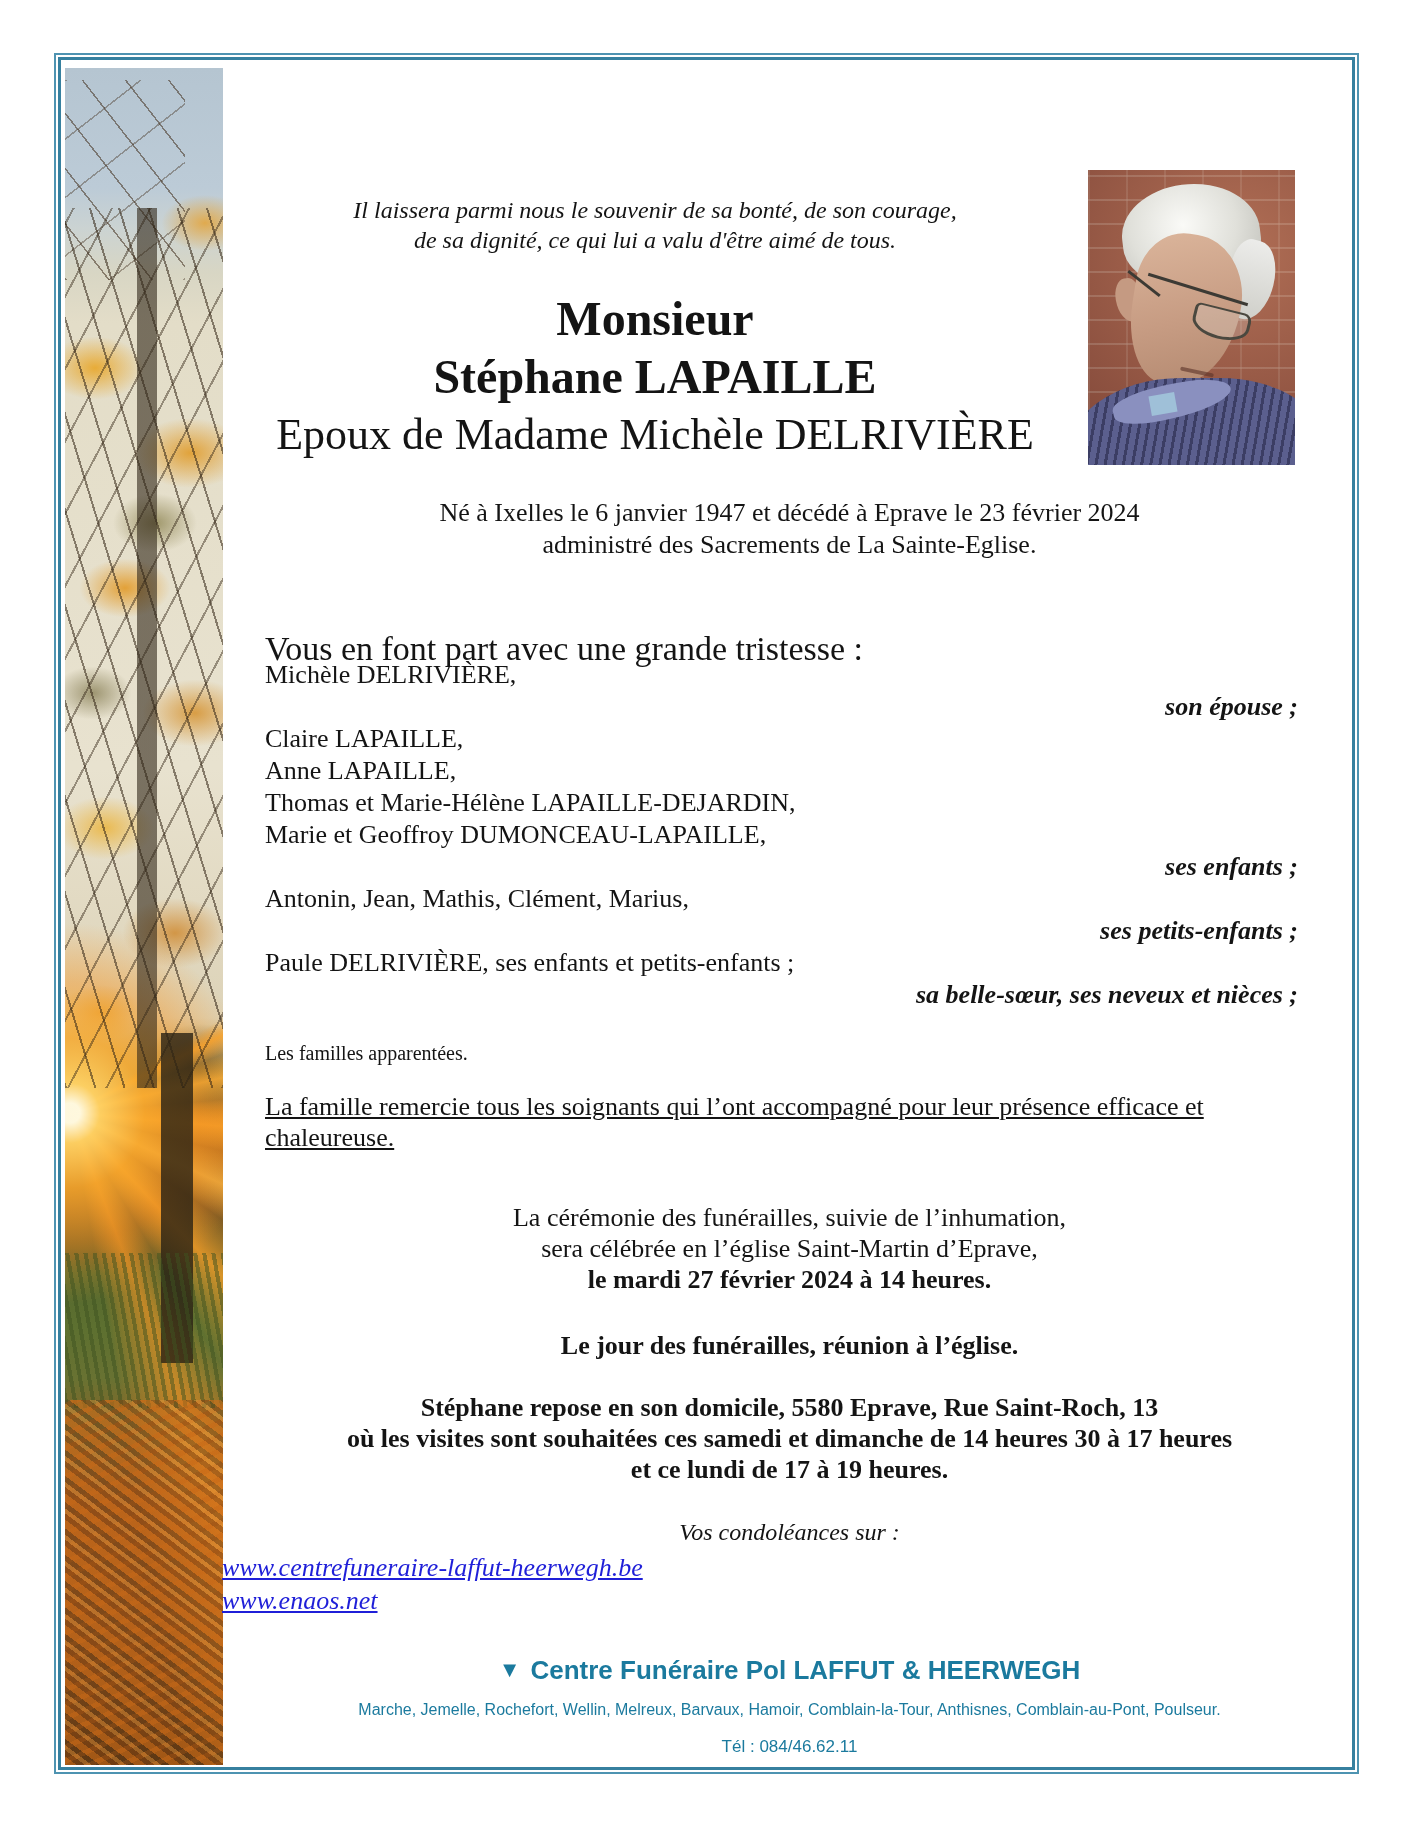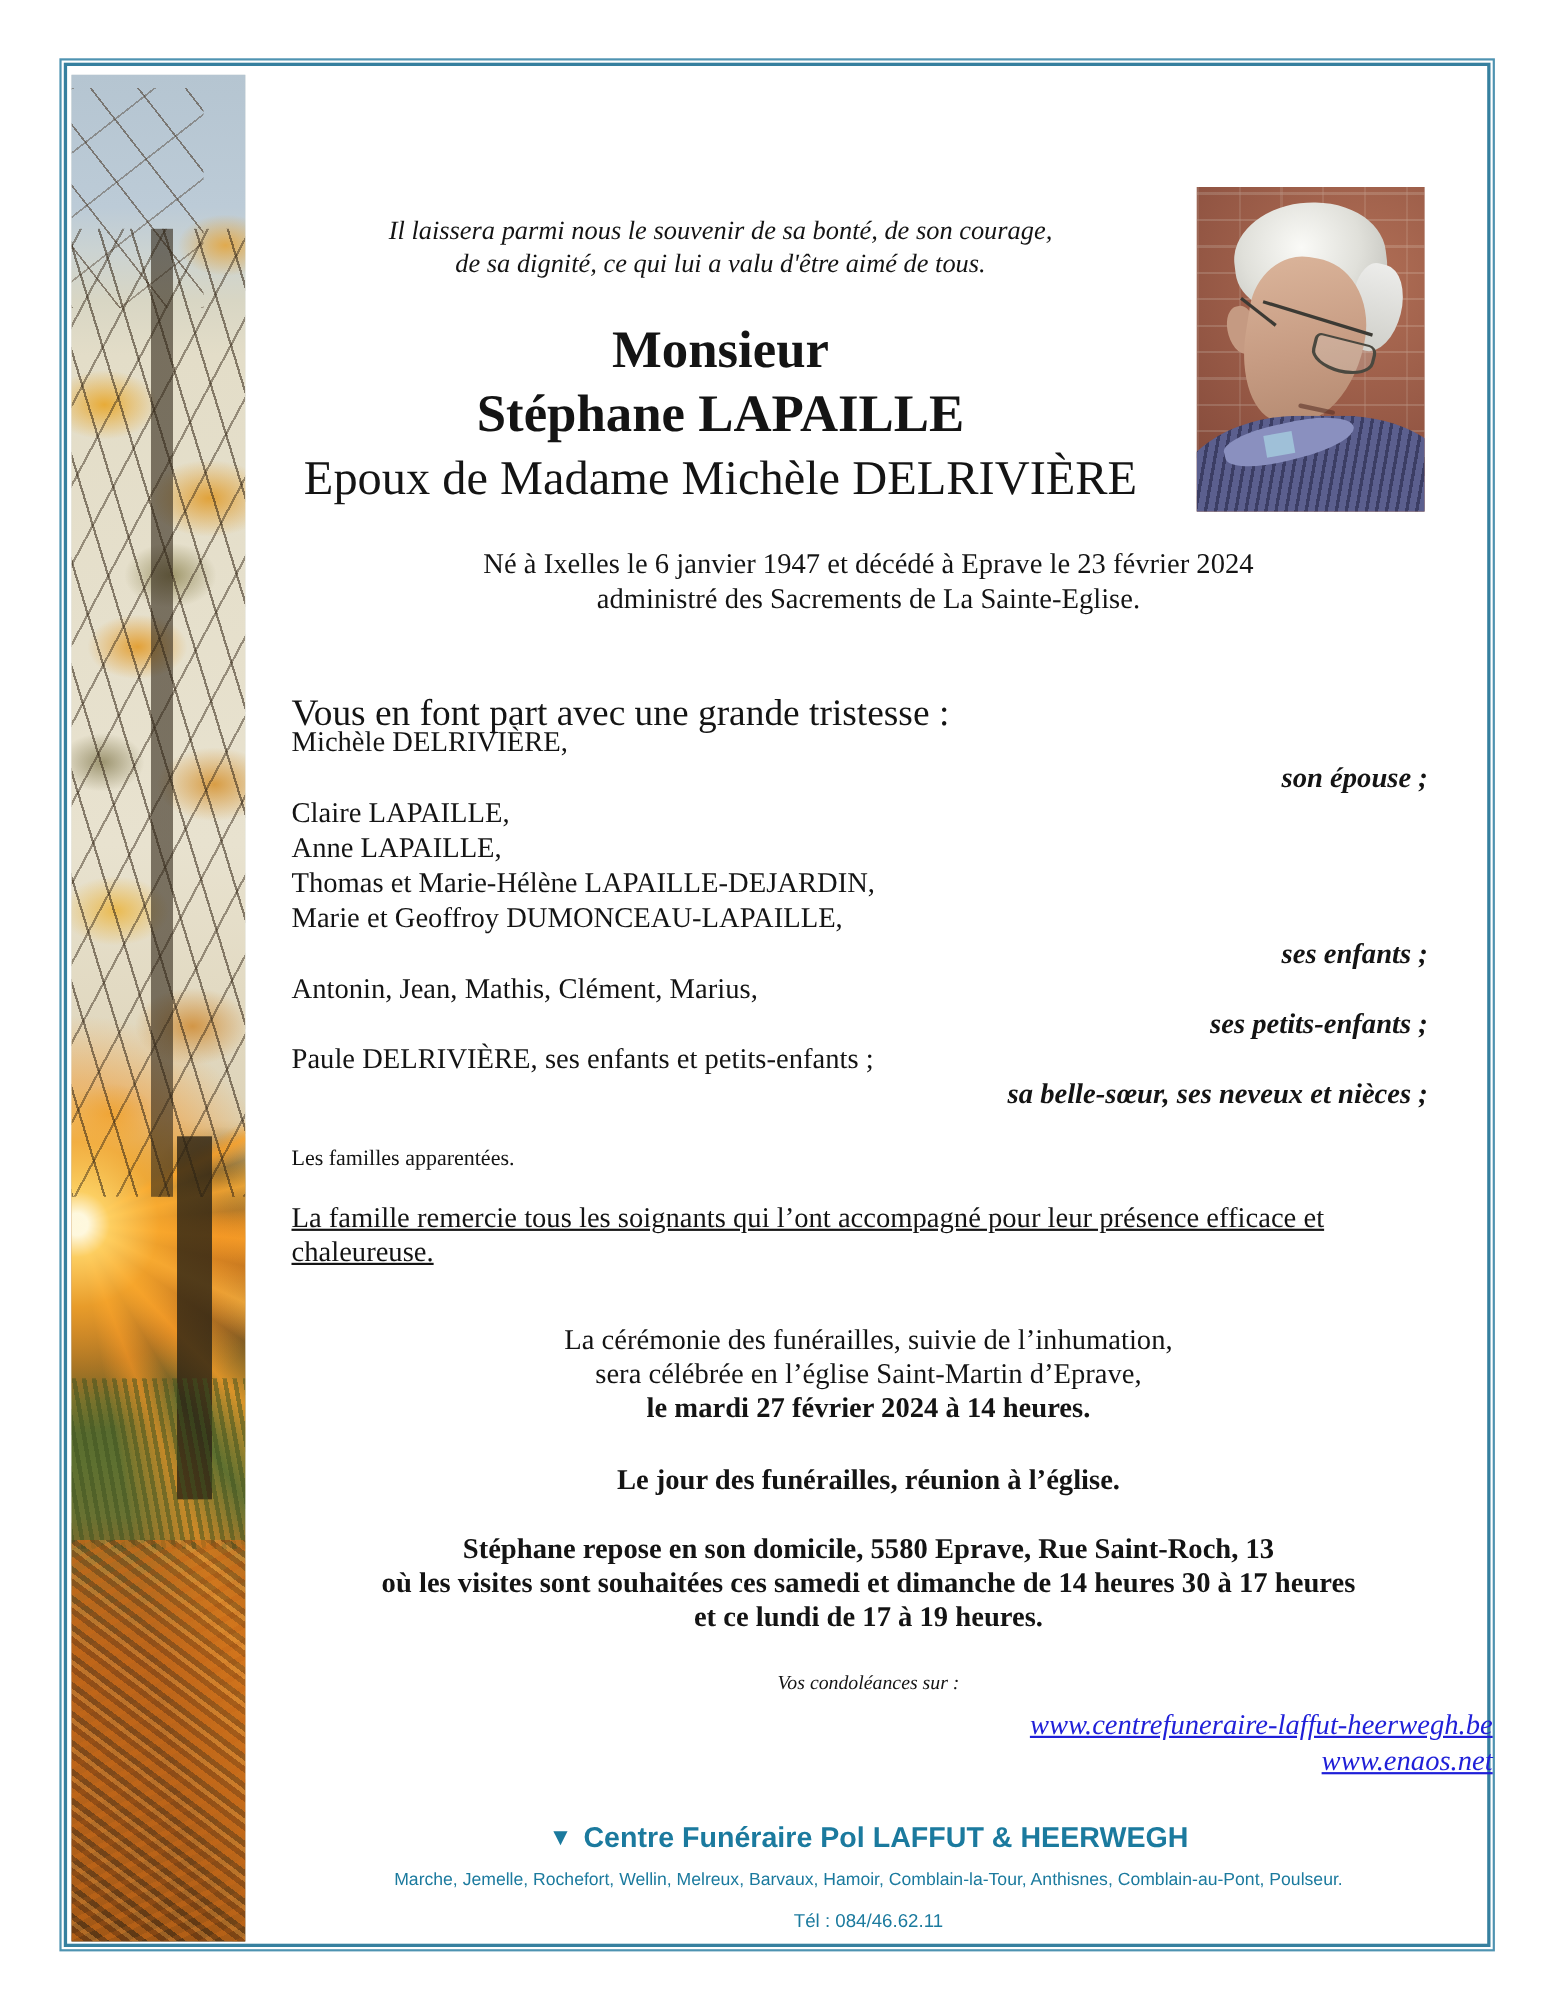"Vos condoléances sur :" .condol { font-size: 18px -> 24px }
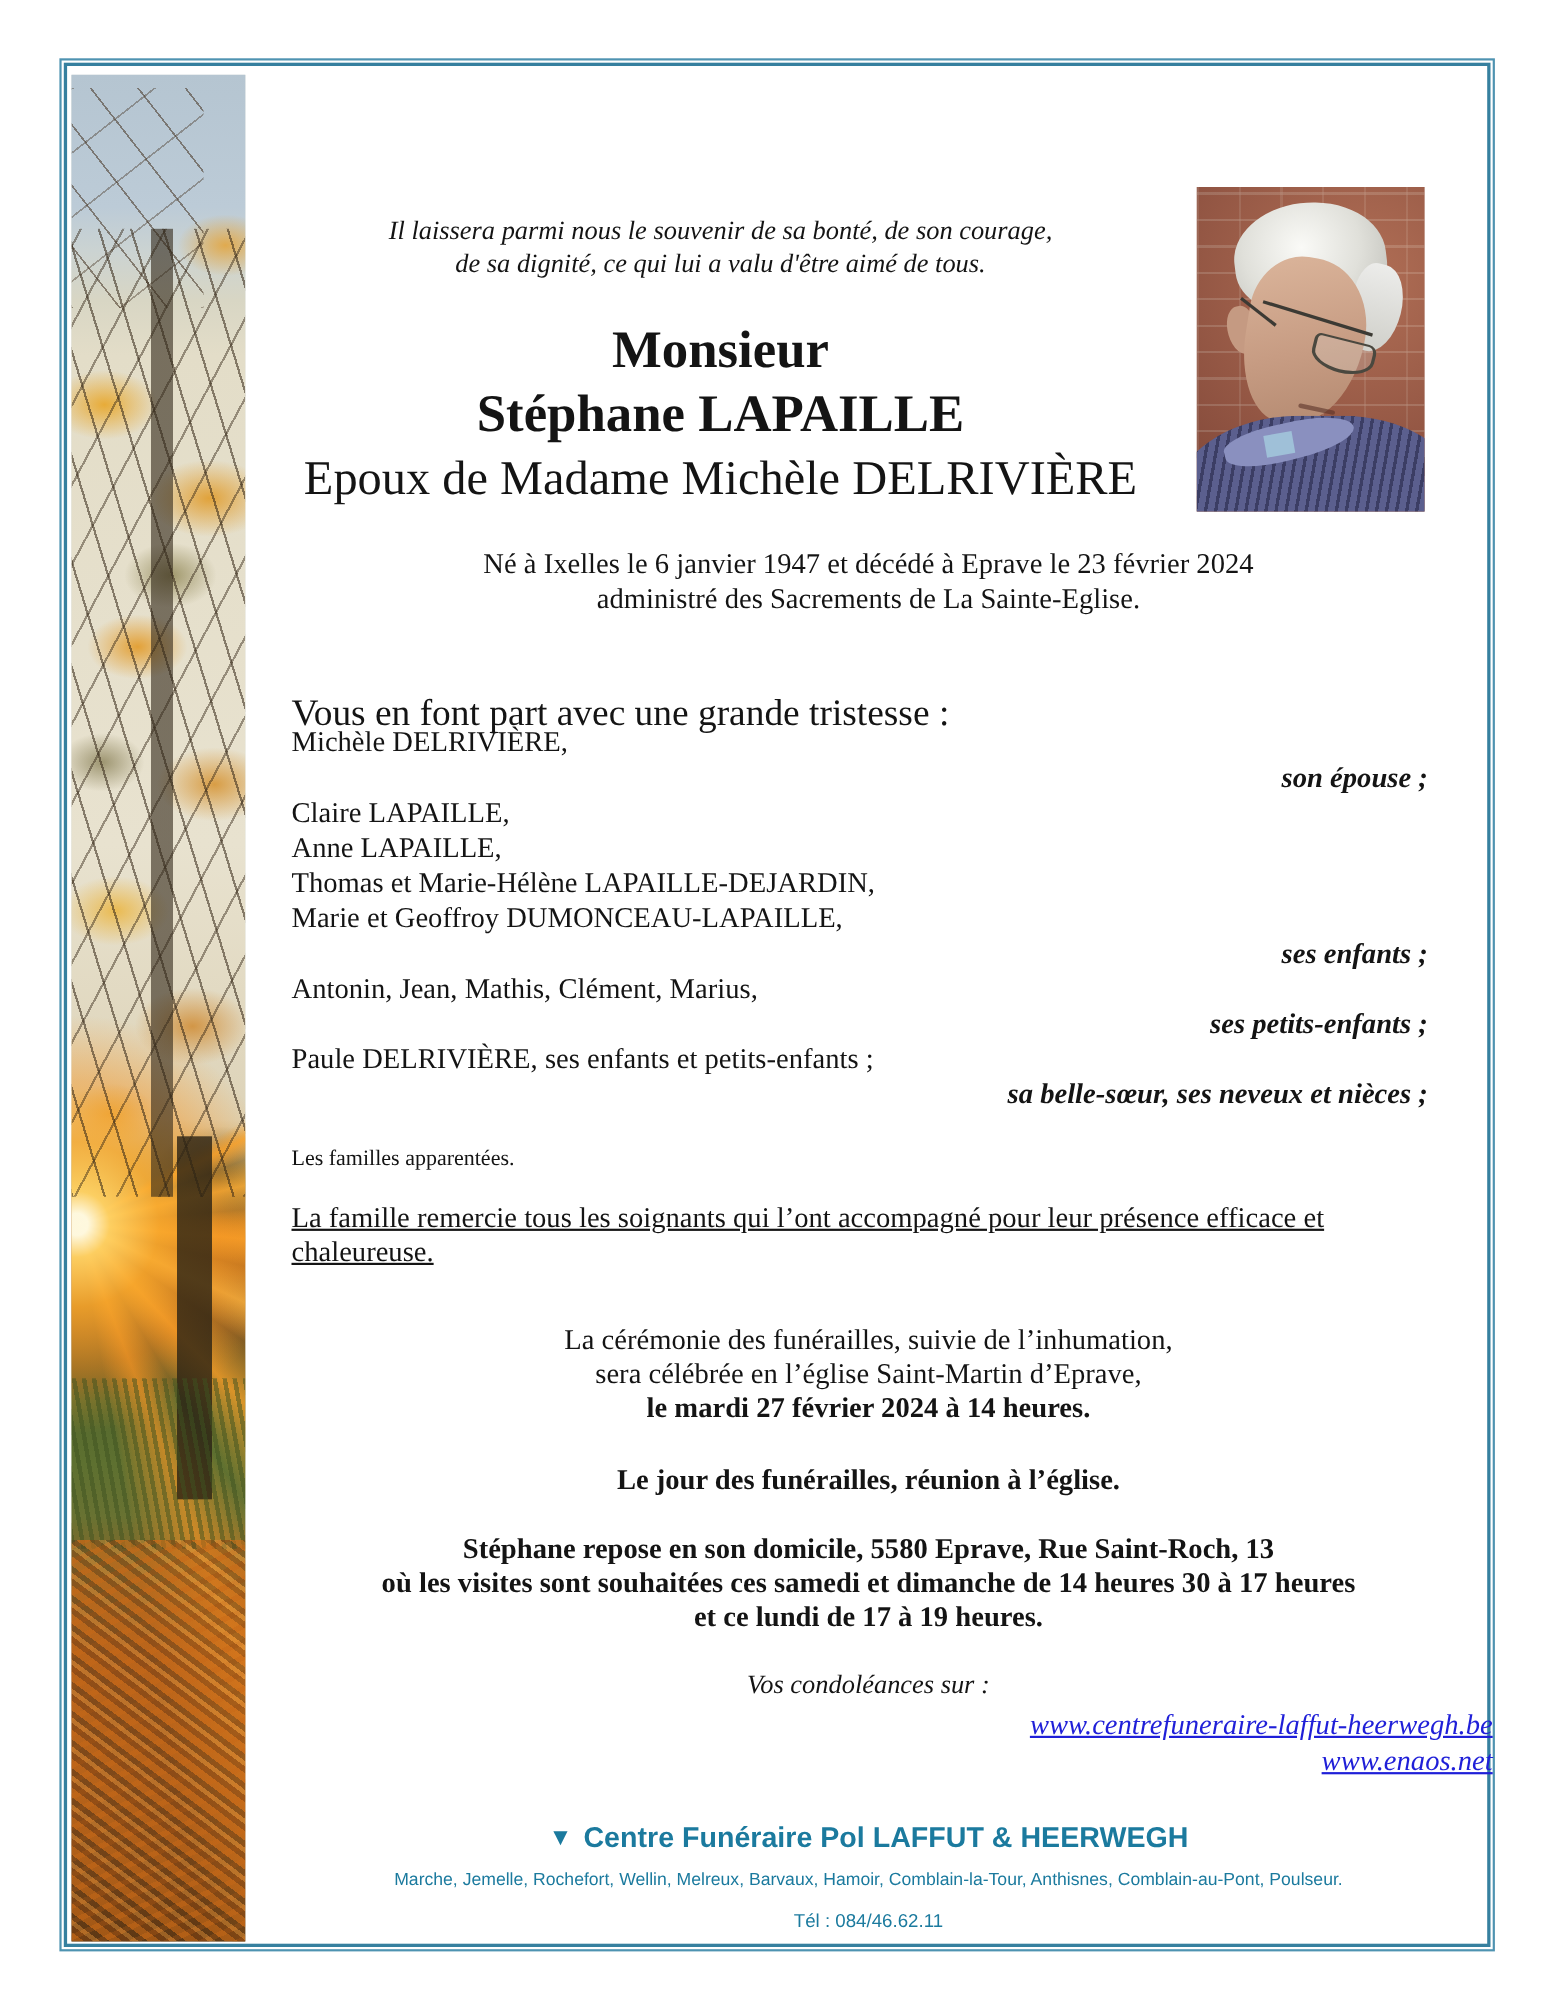"www.centrefuneraire-laffut-heerwegh.be" .linkline { text-align: right -> left }
